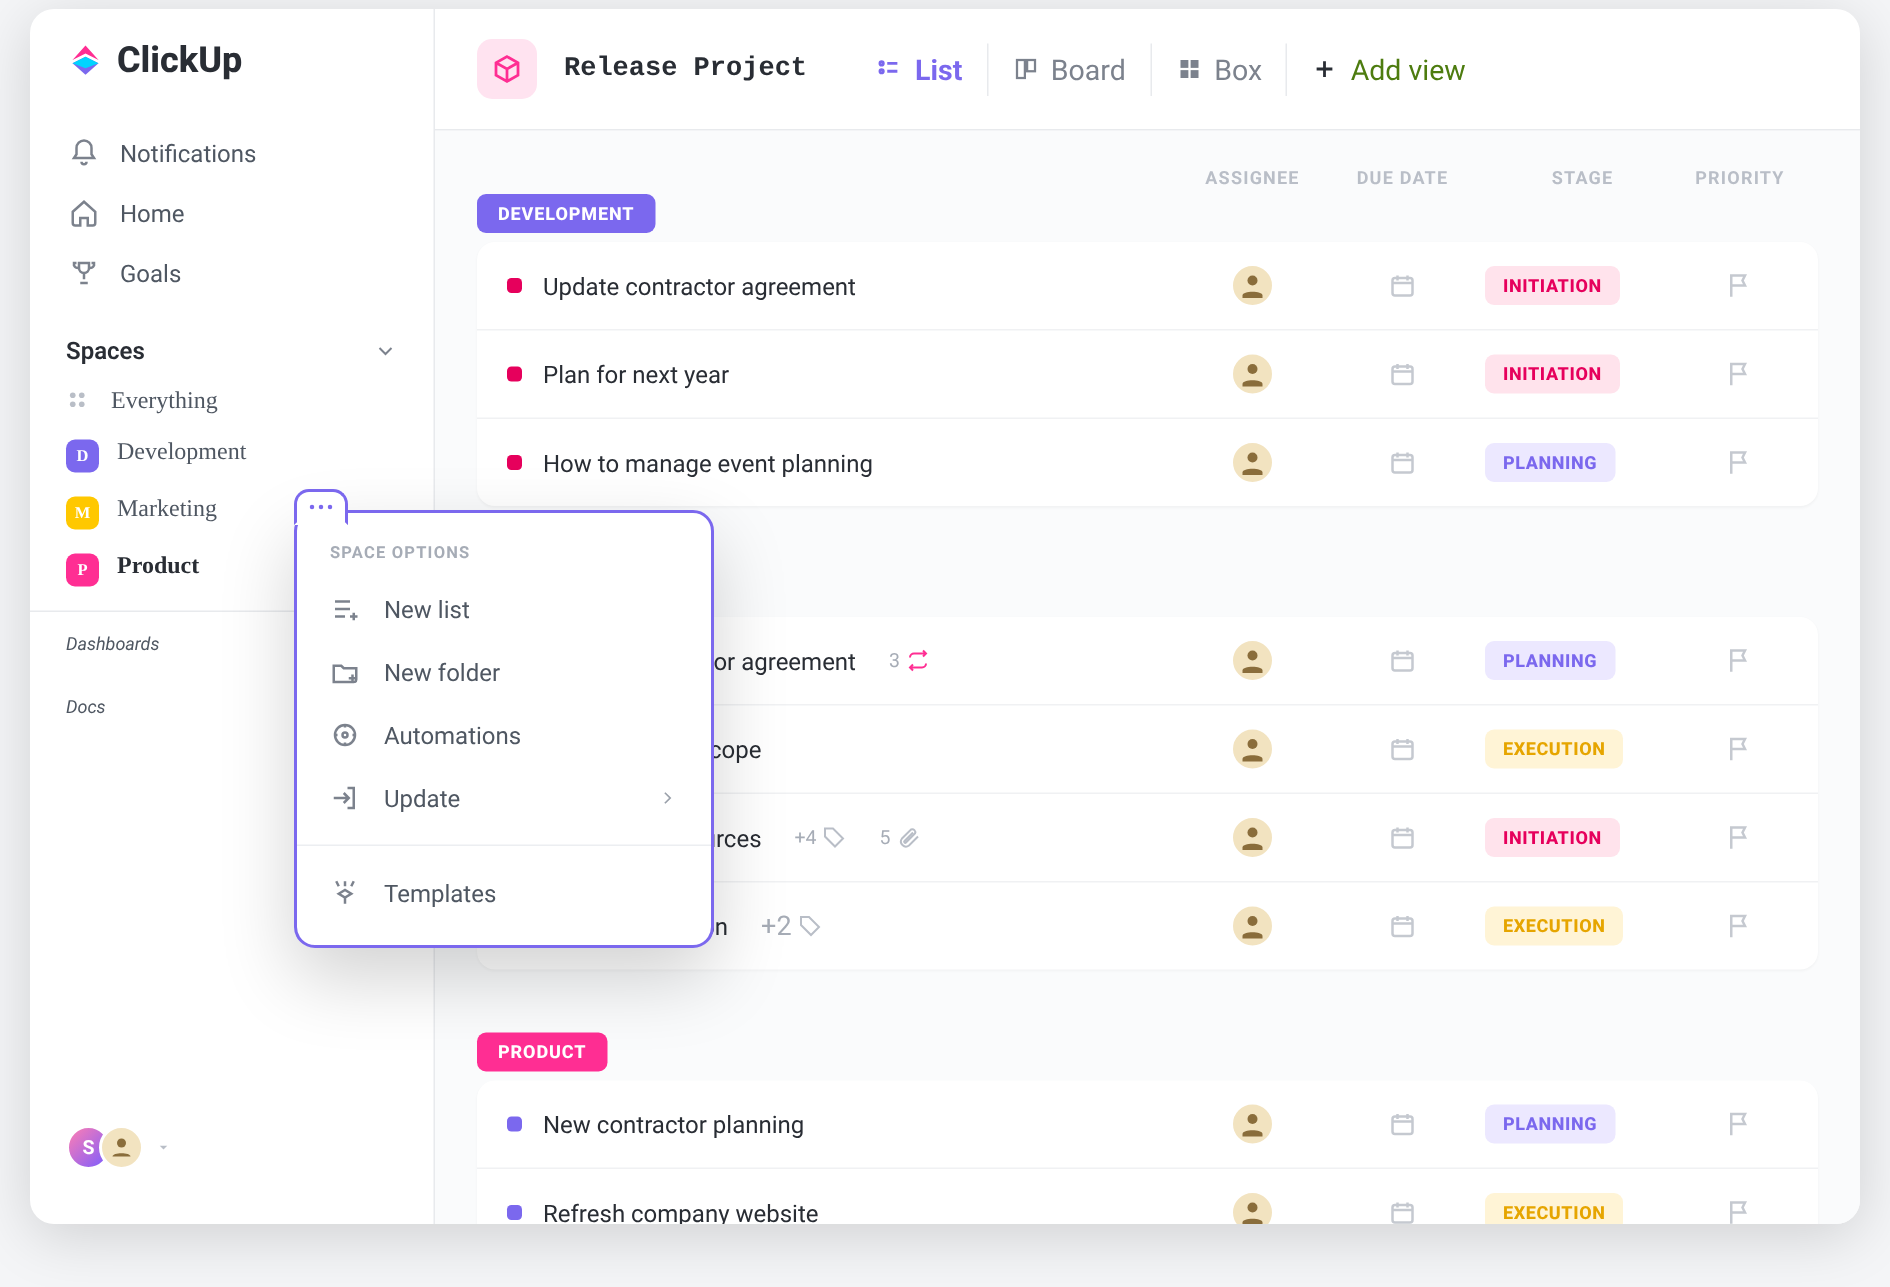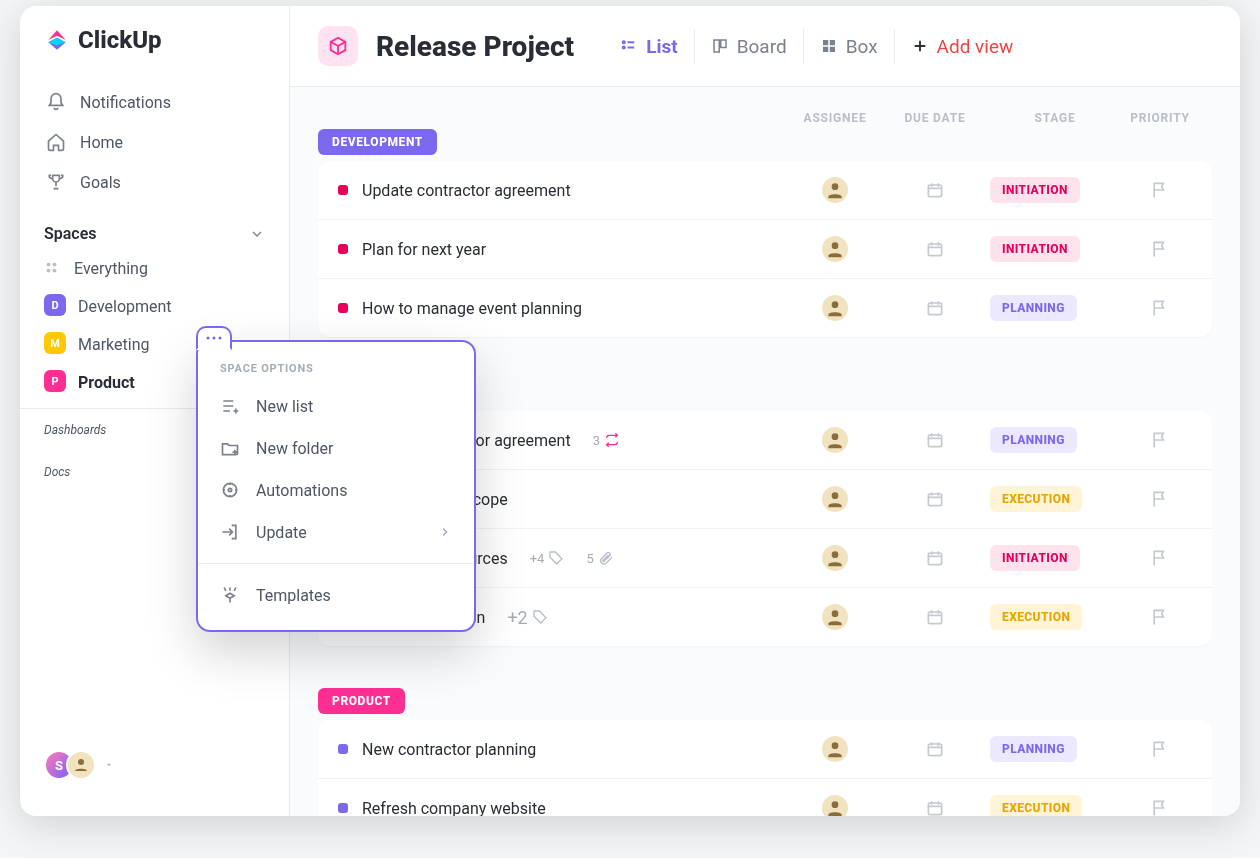"Release Project" .project-title { font-family: none -> Liberation Mono, monospace; font-size: 28px -> 18px }
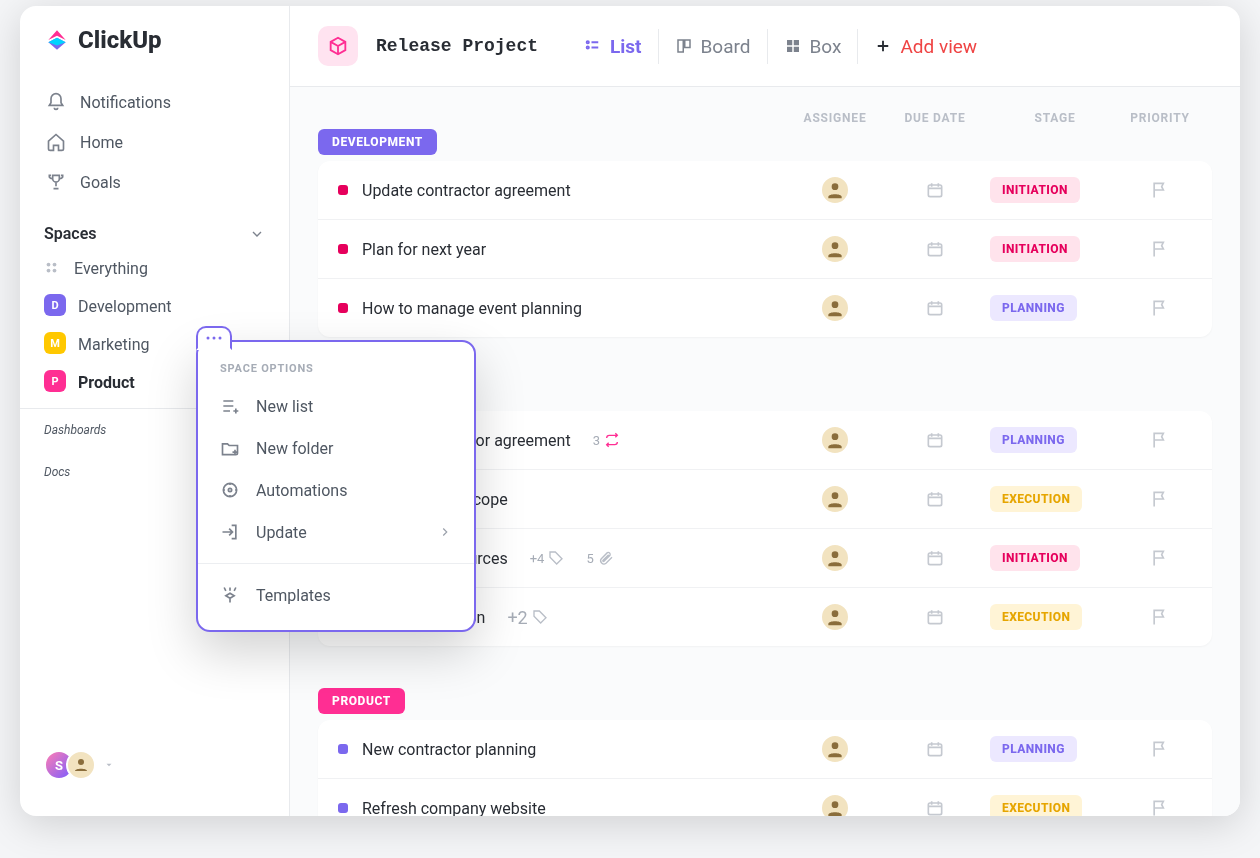"Add view" span { color: #ef4444 -> #4d7c0f }
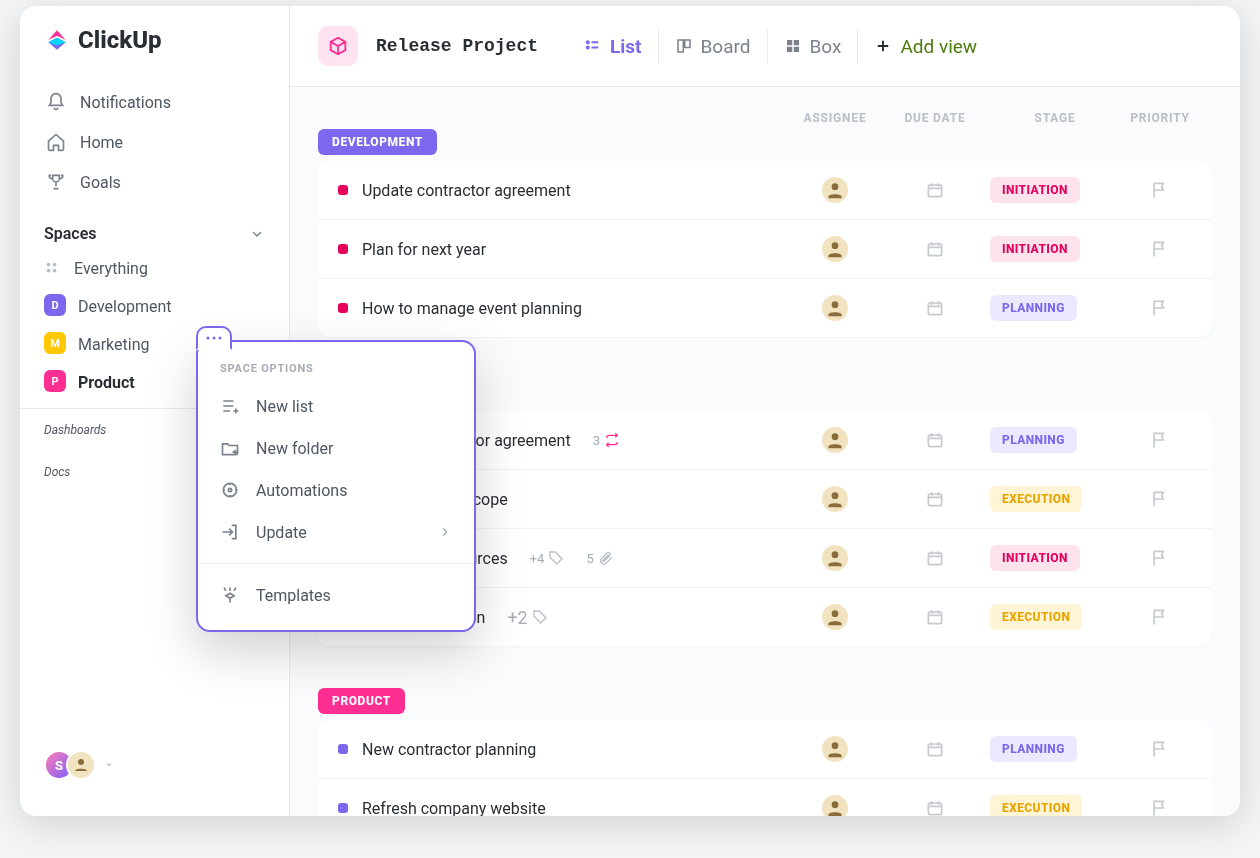"Everything" .space-item { align-items: flex-end -> flex-start; font-family: none -> Liberation Serif, serif }
